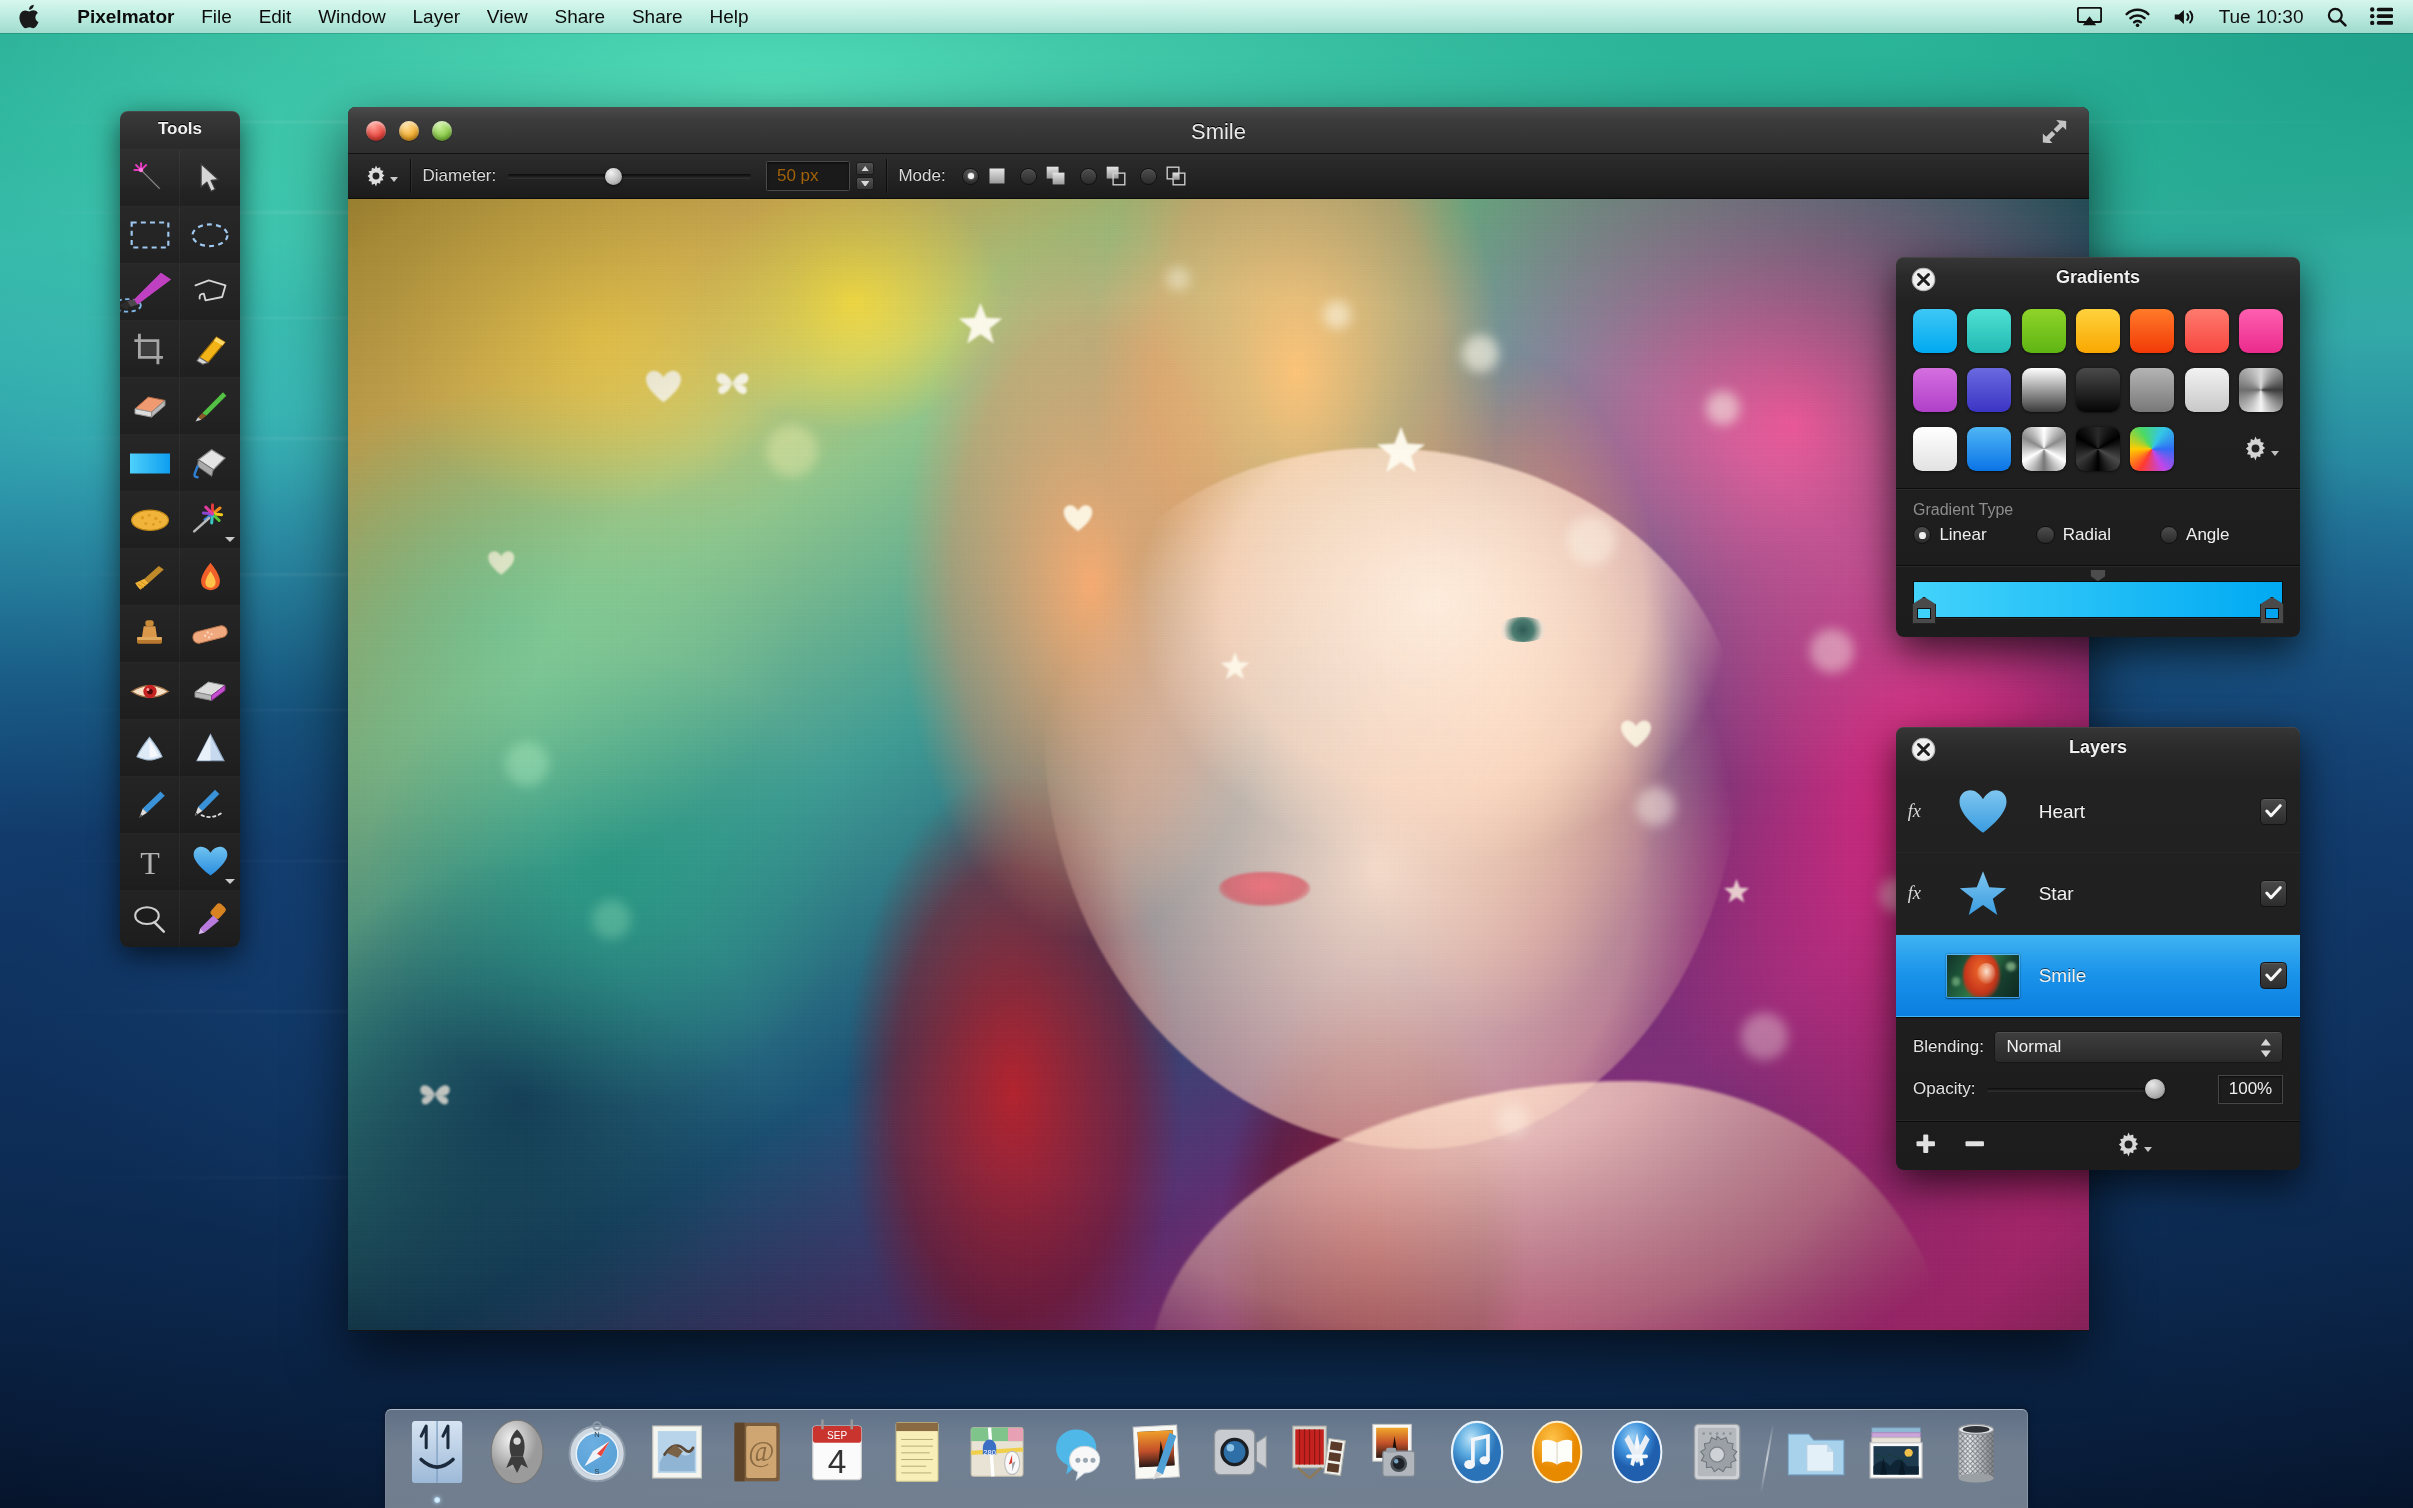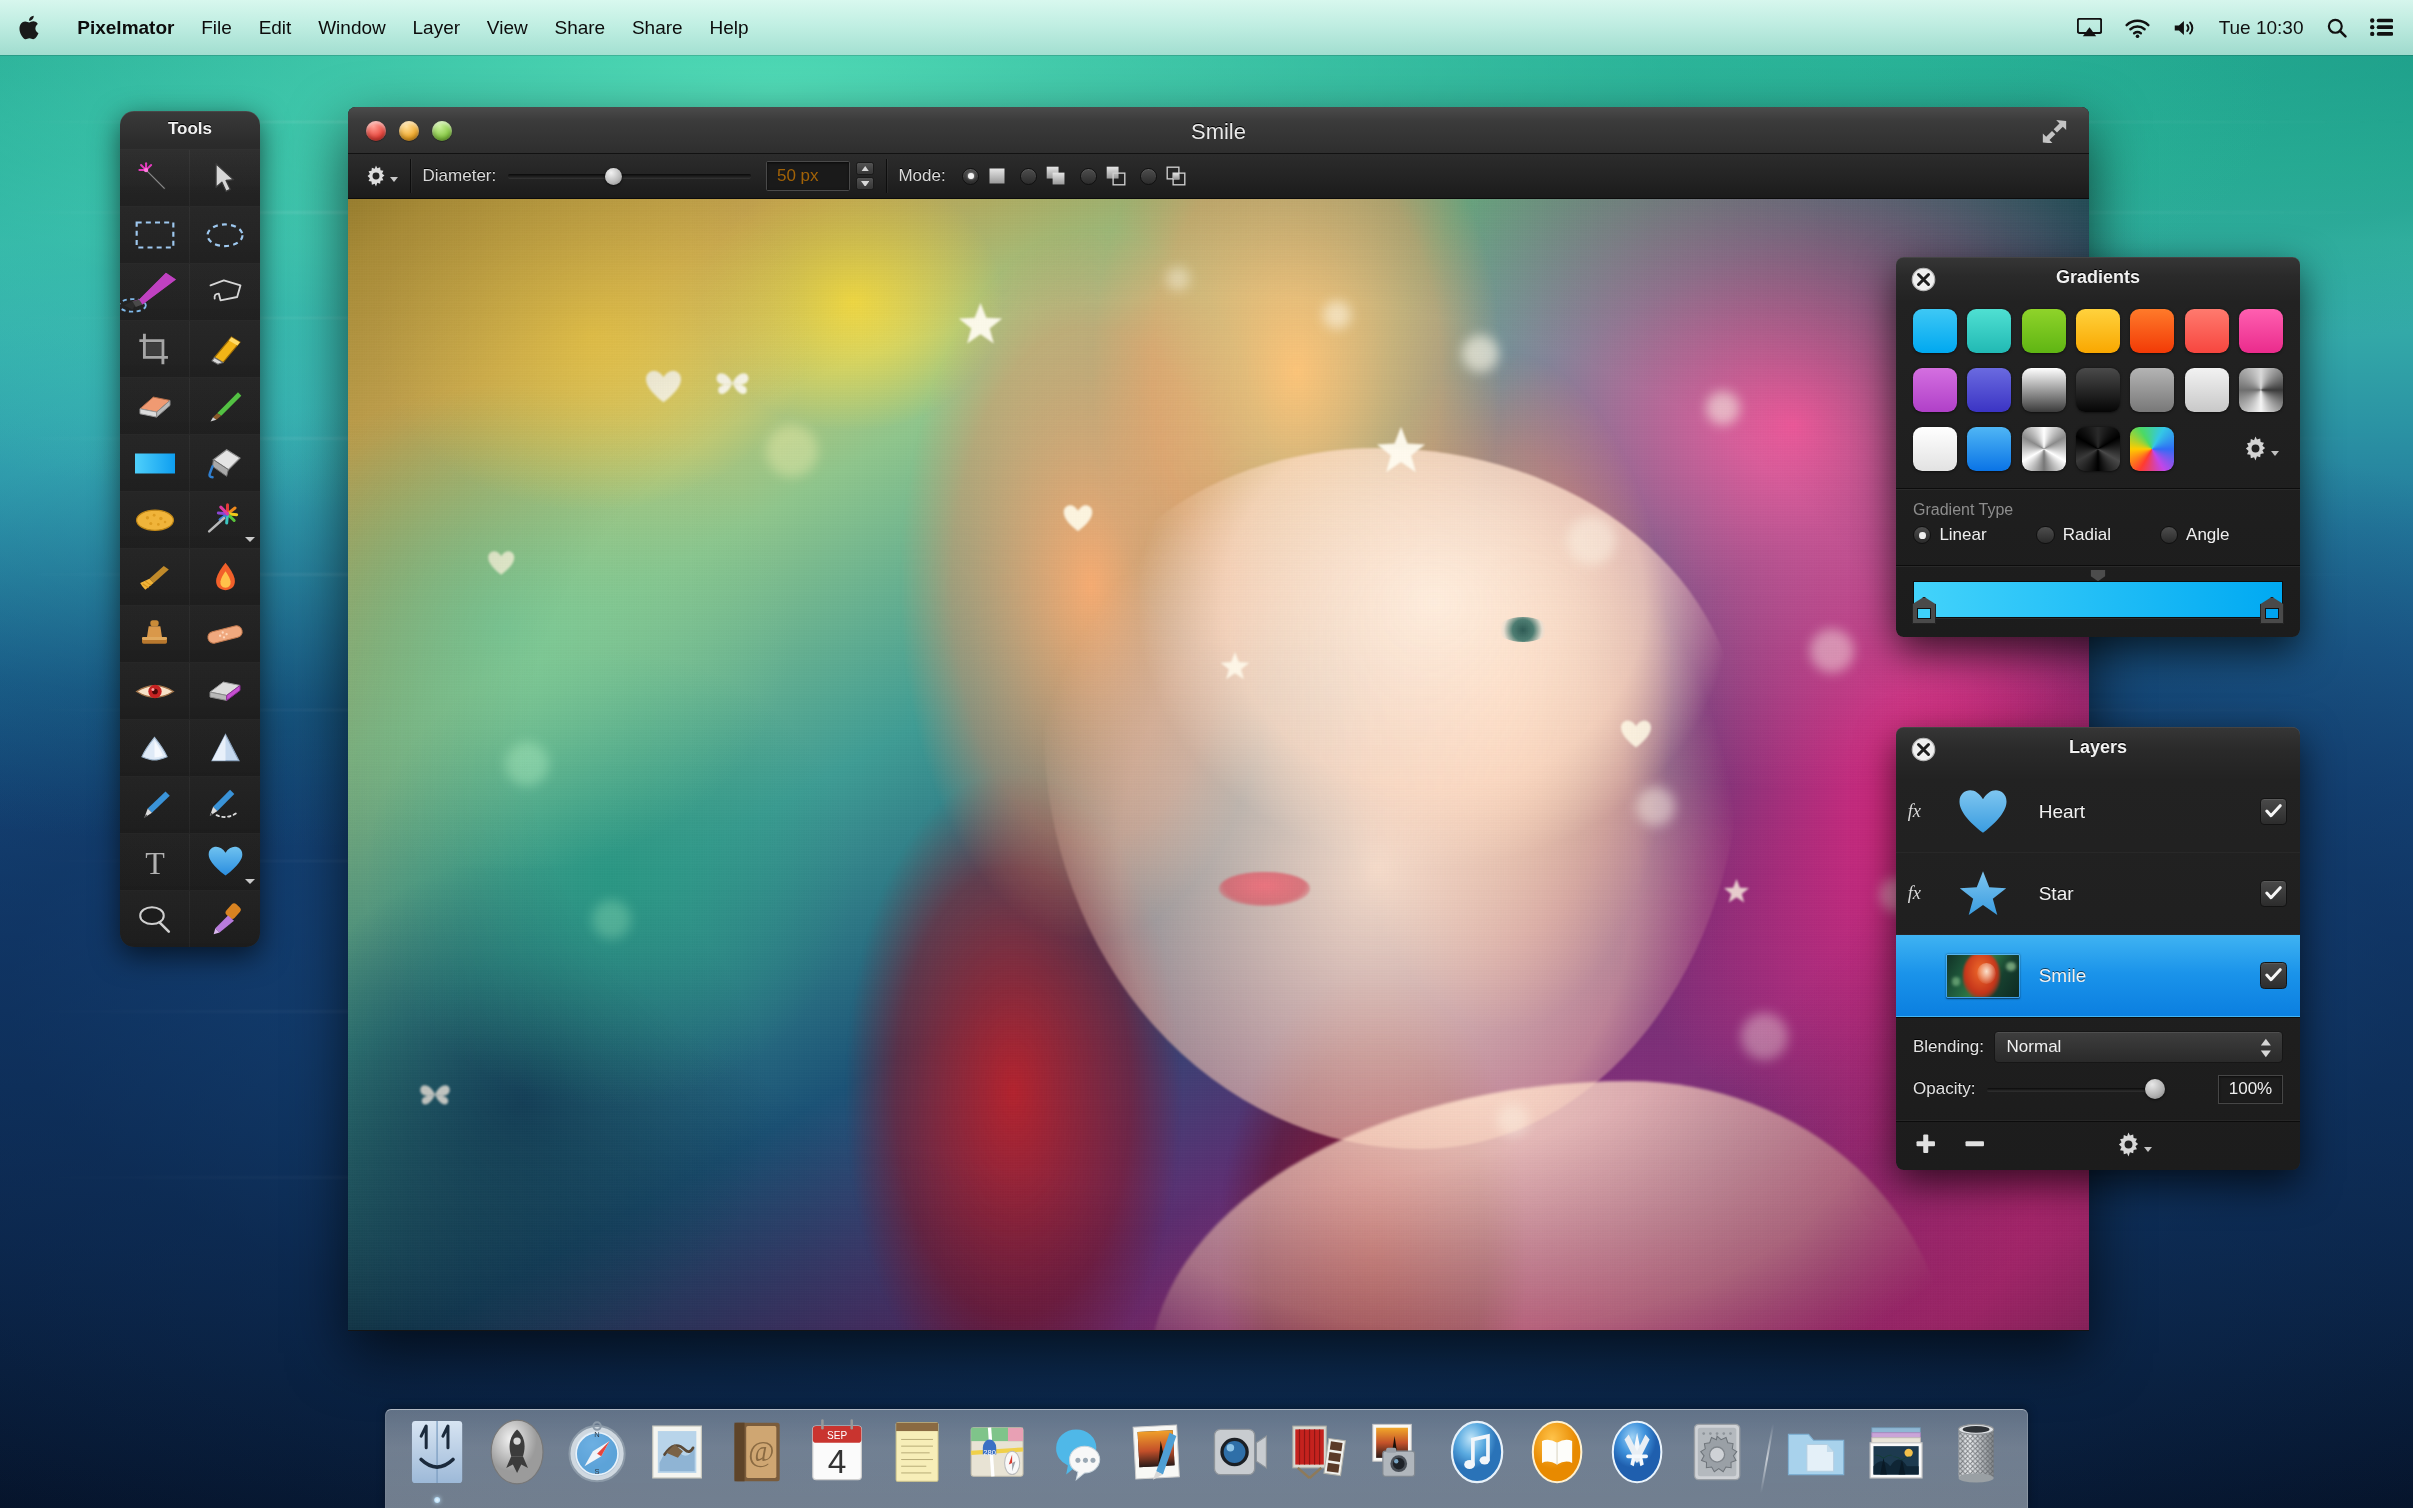"Pixelmator" #menubar { height: 55px -> 33px }
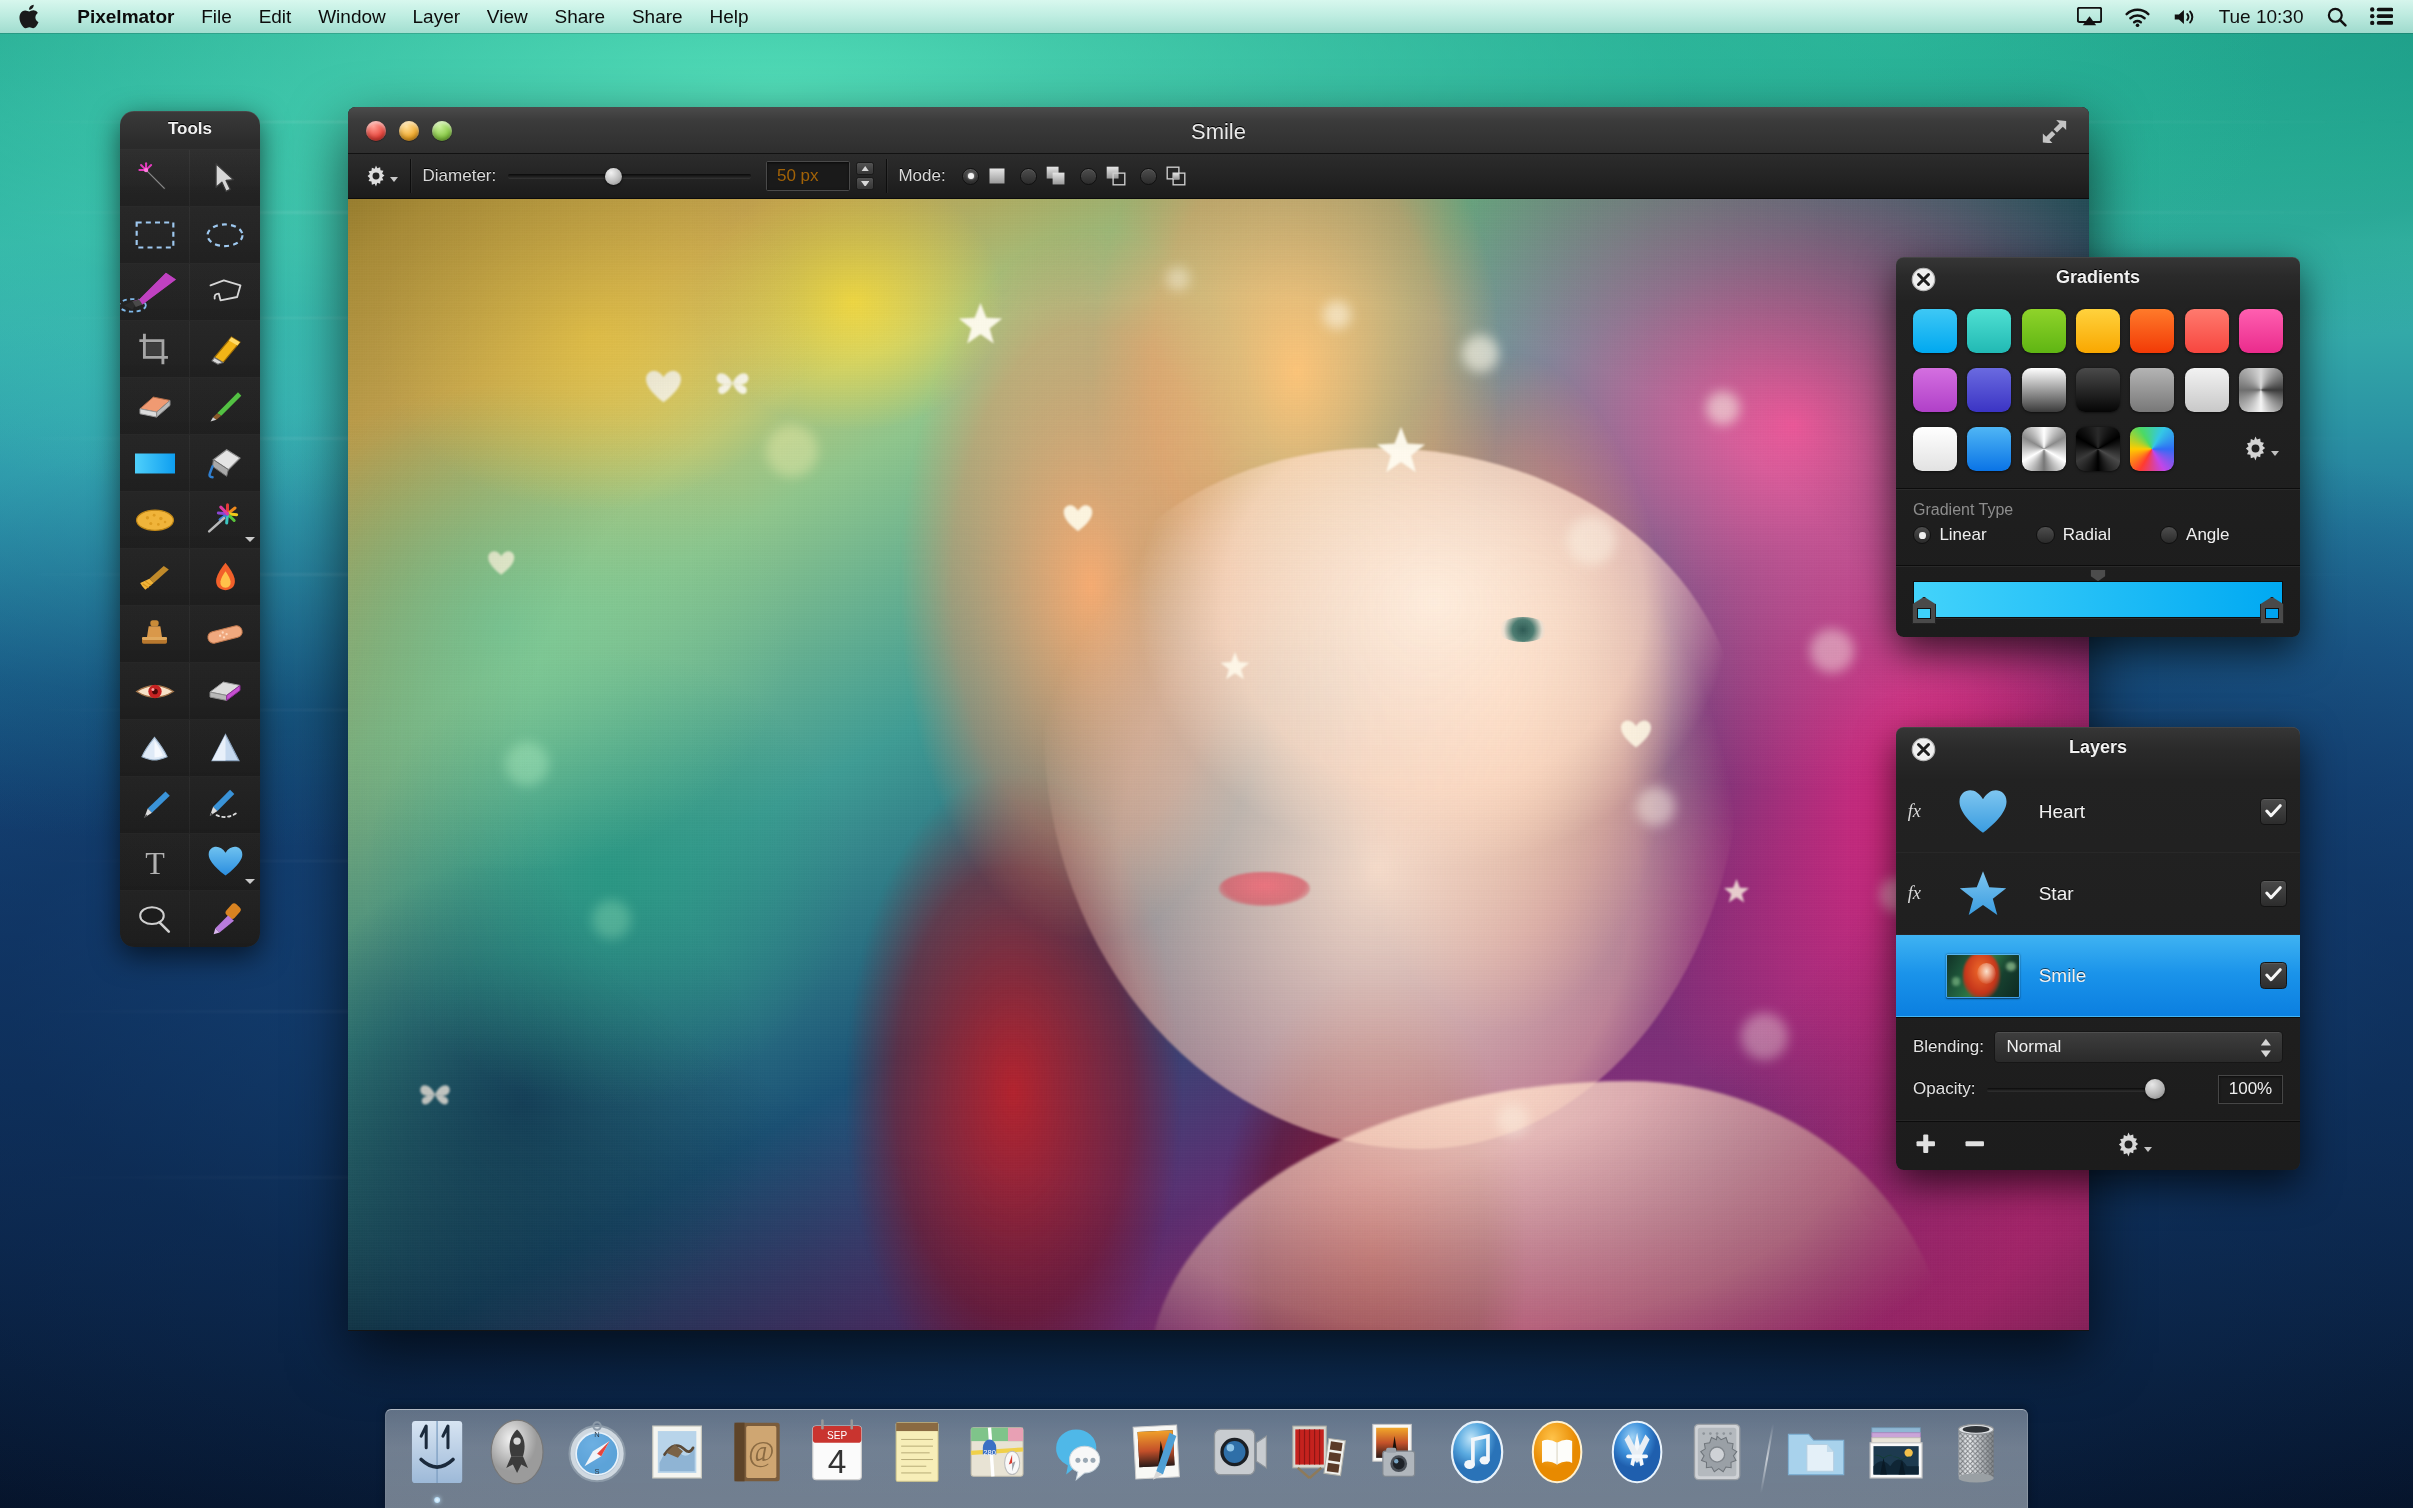"Tools" #tools { border-radius: 14px -> 8px; width: 140px -> 120px }
